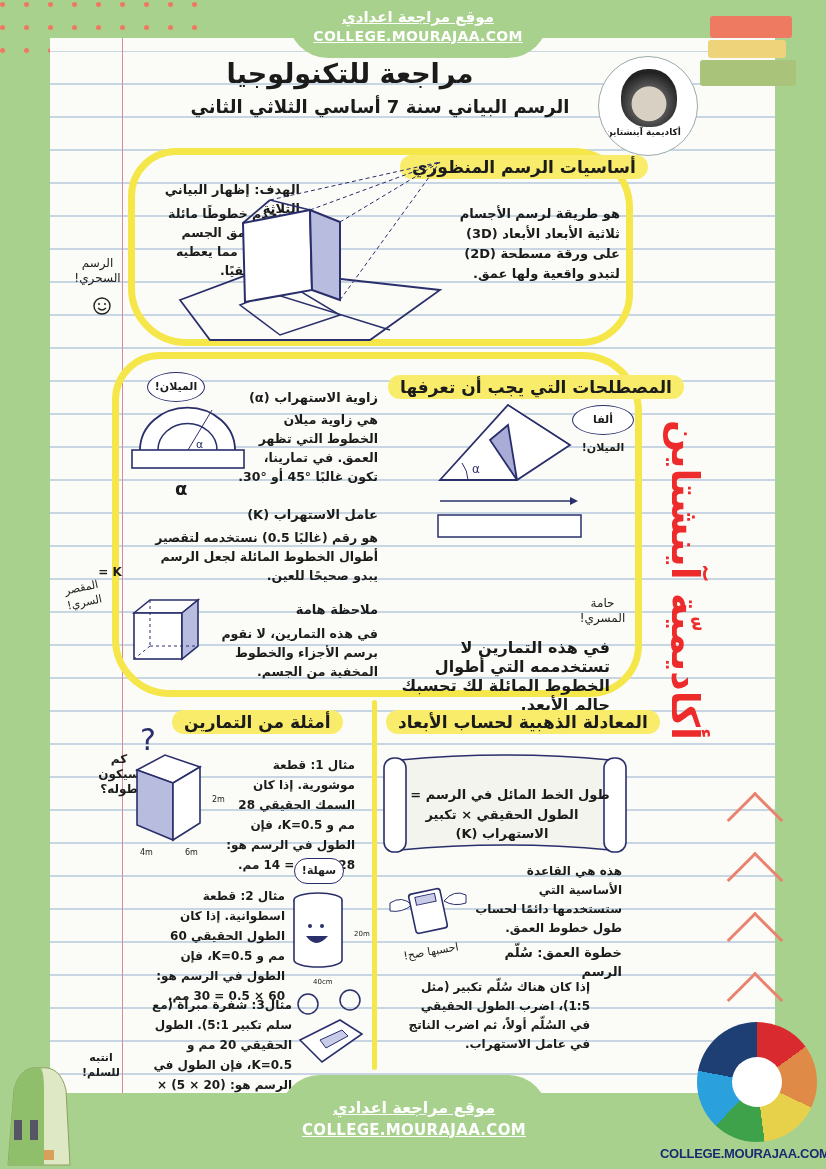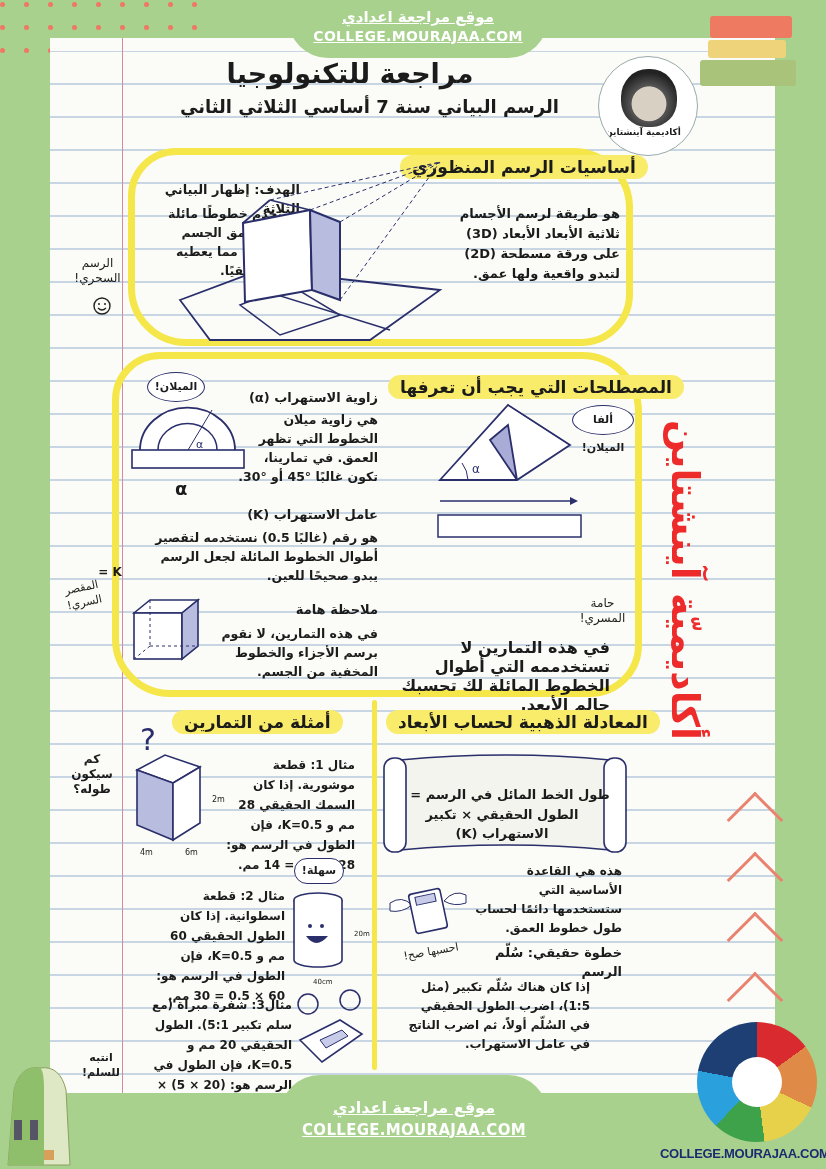"الرسم البياني سنة 7 أساسي" .subtitle { text-align: left -> center }
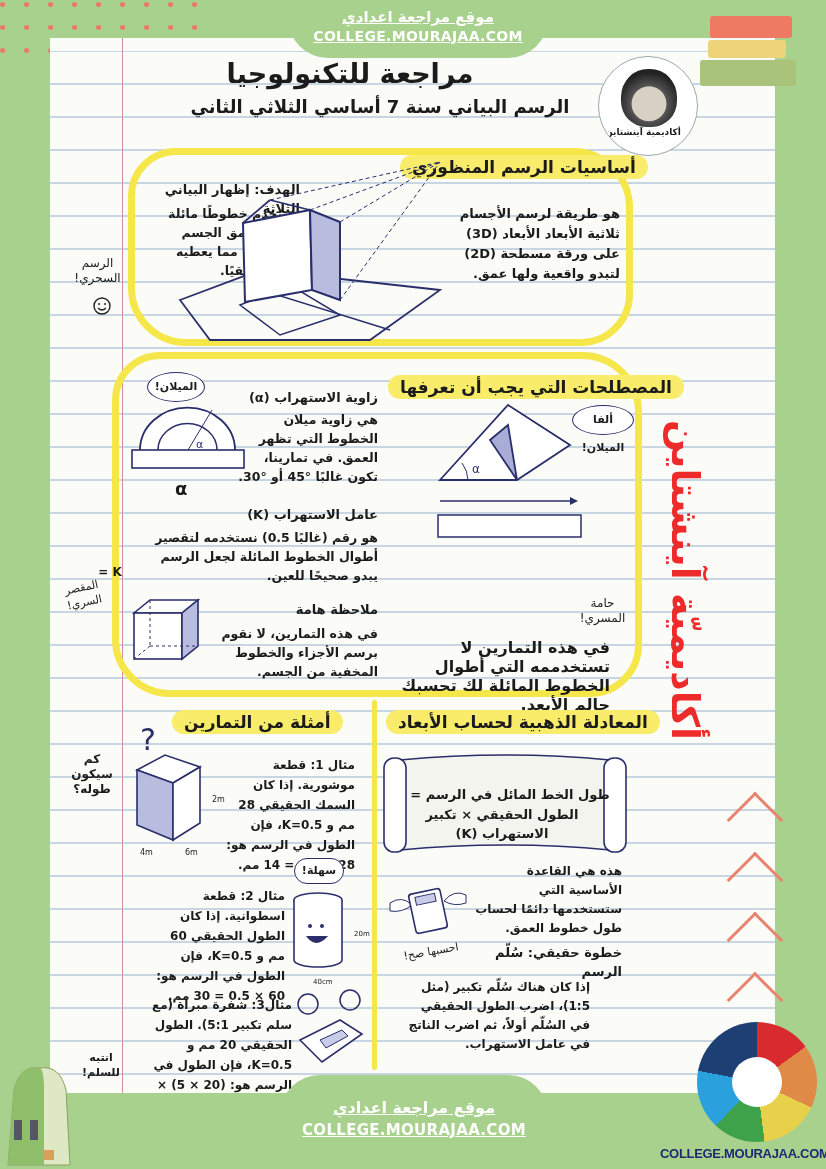"كم سيكون طوله؟" div.note { left: 63px -> 90px }
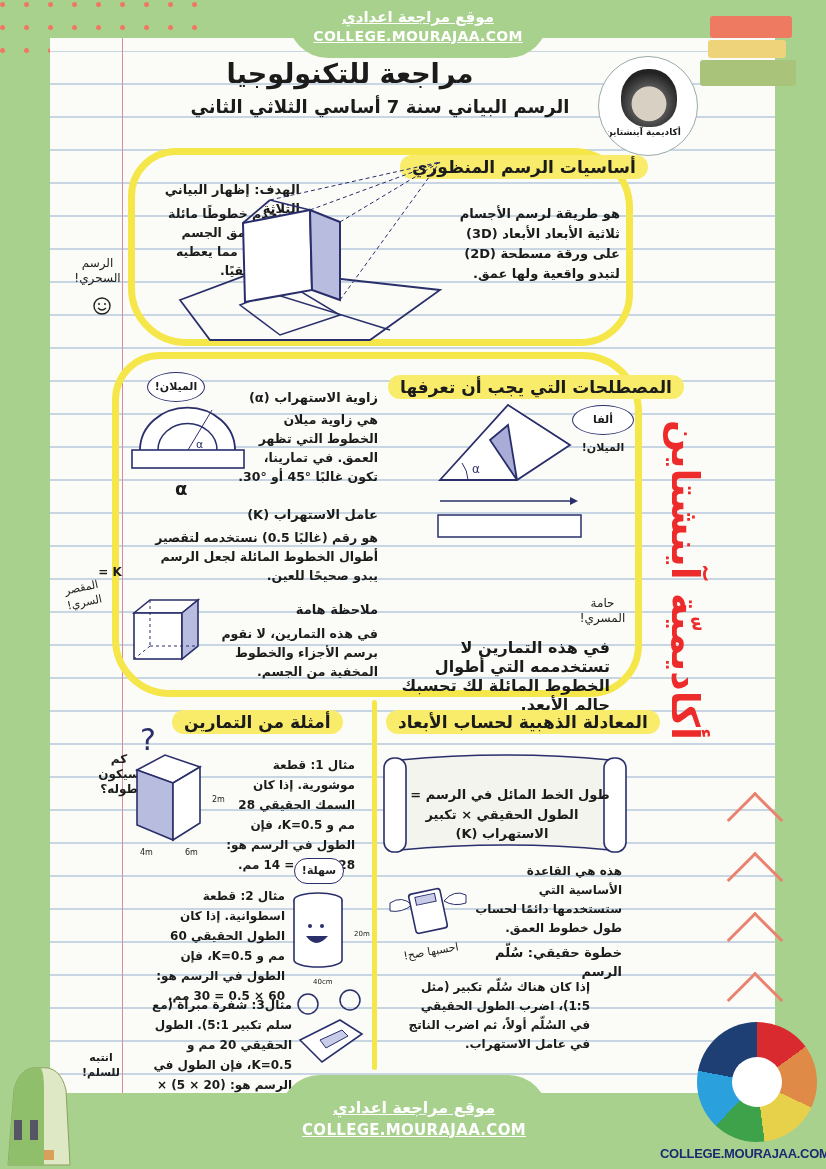"خطوة حقيقي: سُلّم الرسم" div.txt { text: حقيقي -> العمق }
